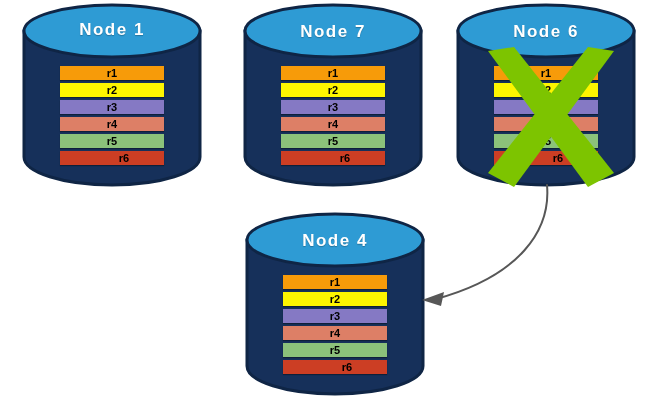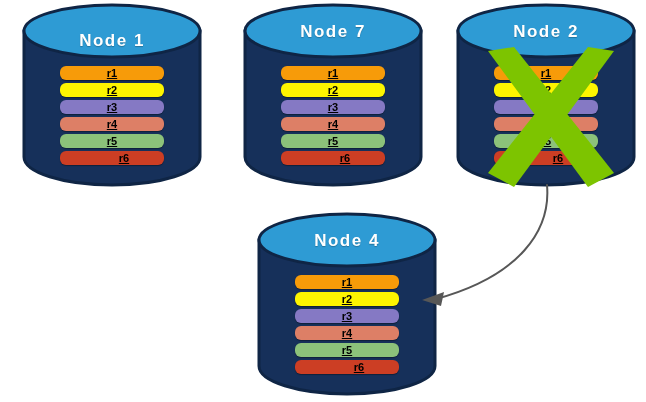"Node 1" div.node-title { top: 28px -> 17px }
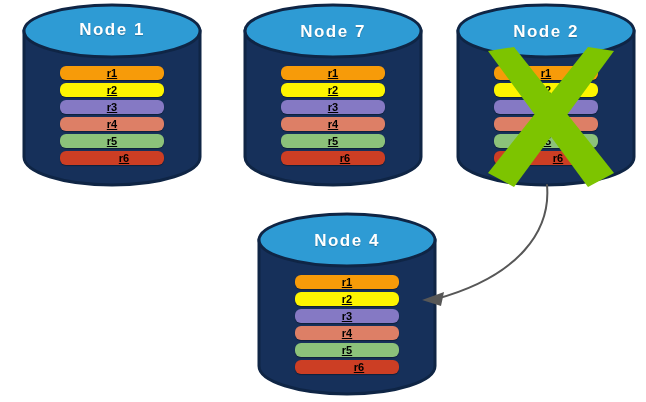"Node 2" div.node-title { text: 2 -> 6 }
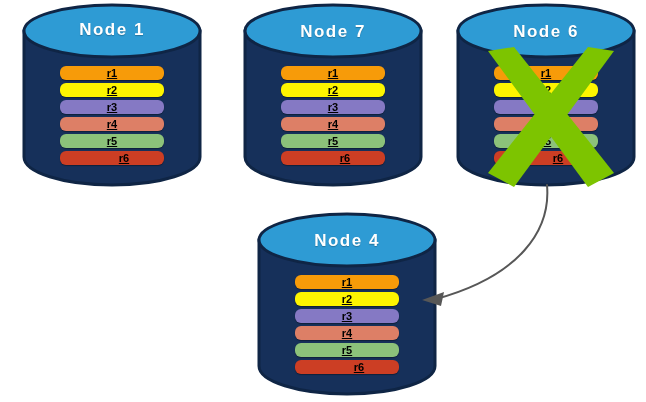"r1" .record { border-radius: 6px -> 0; text-decoration: underline -> none }
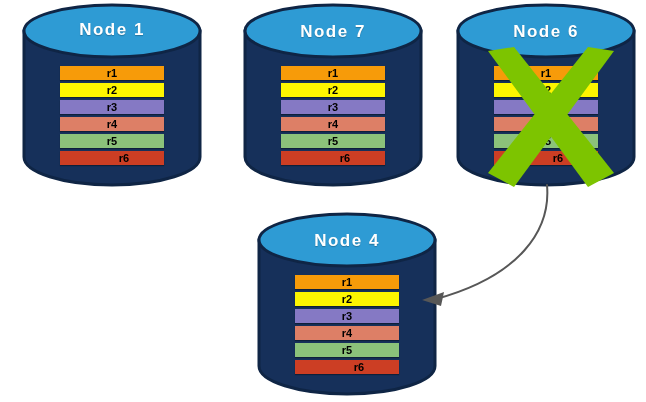"Node 4" div.node { margin-left: 12px -> none }
